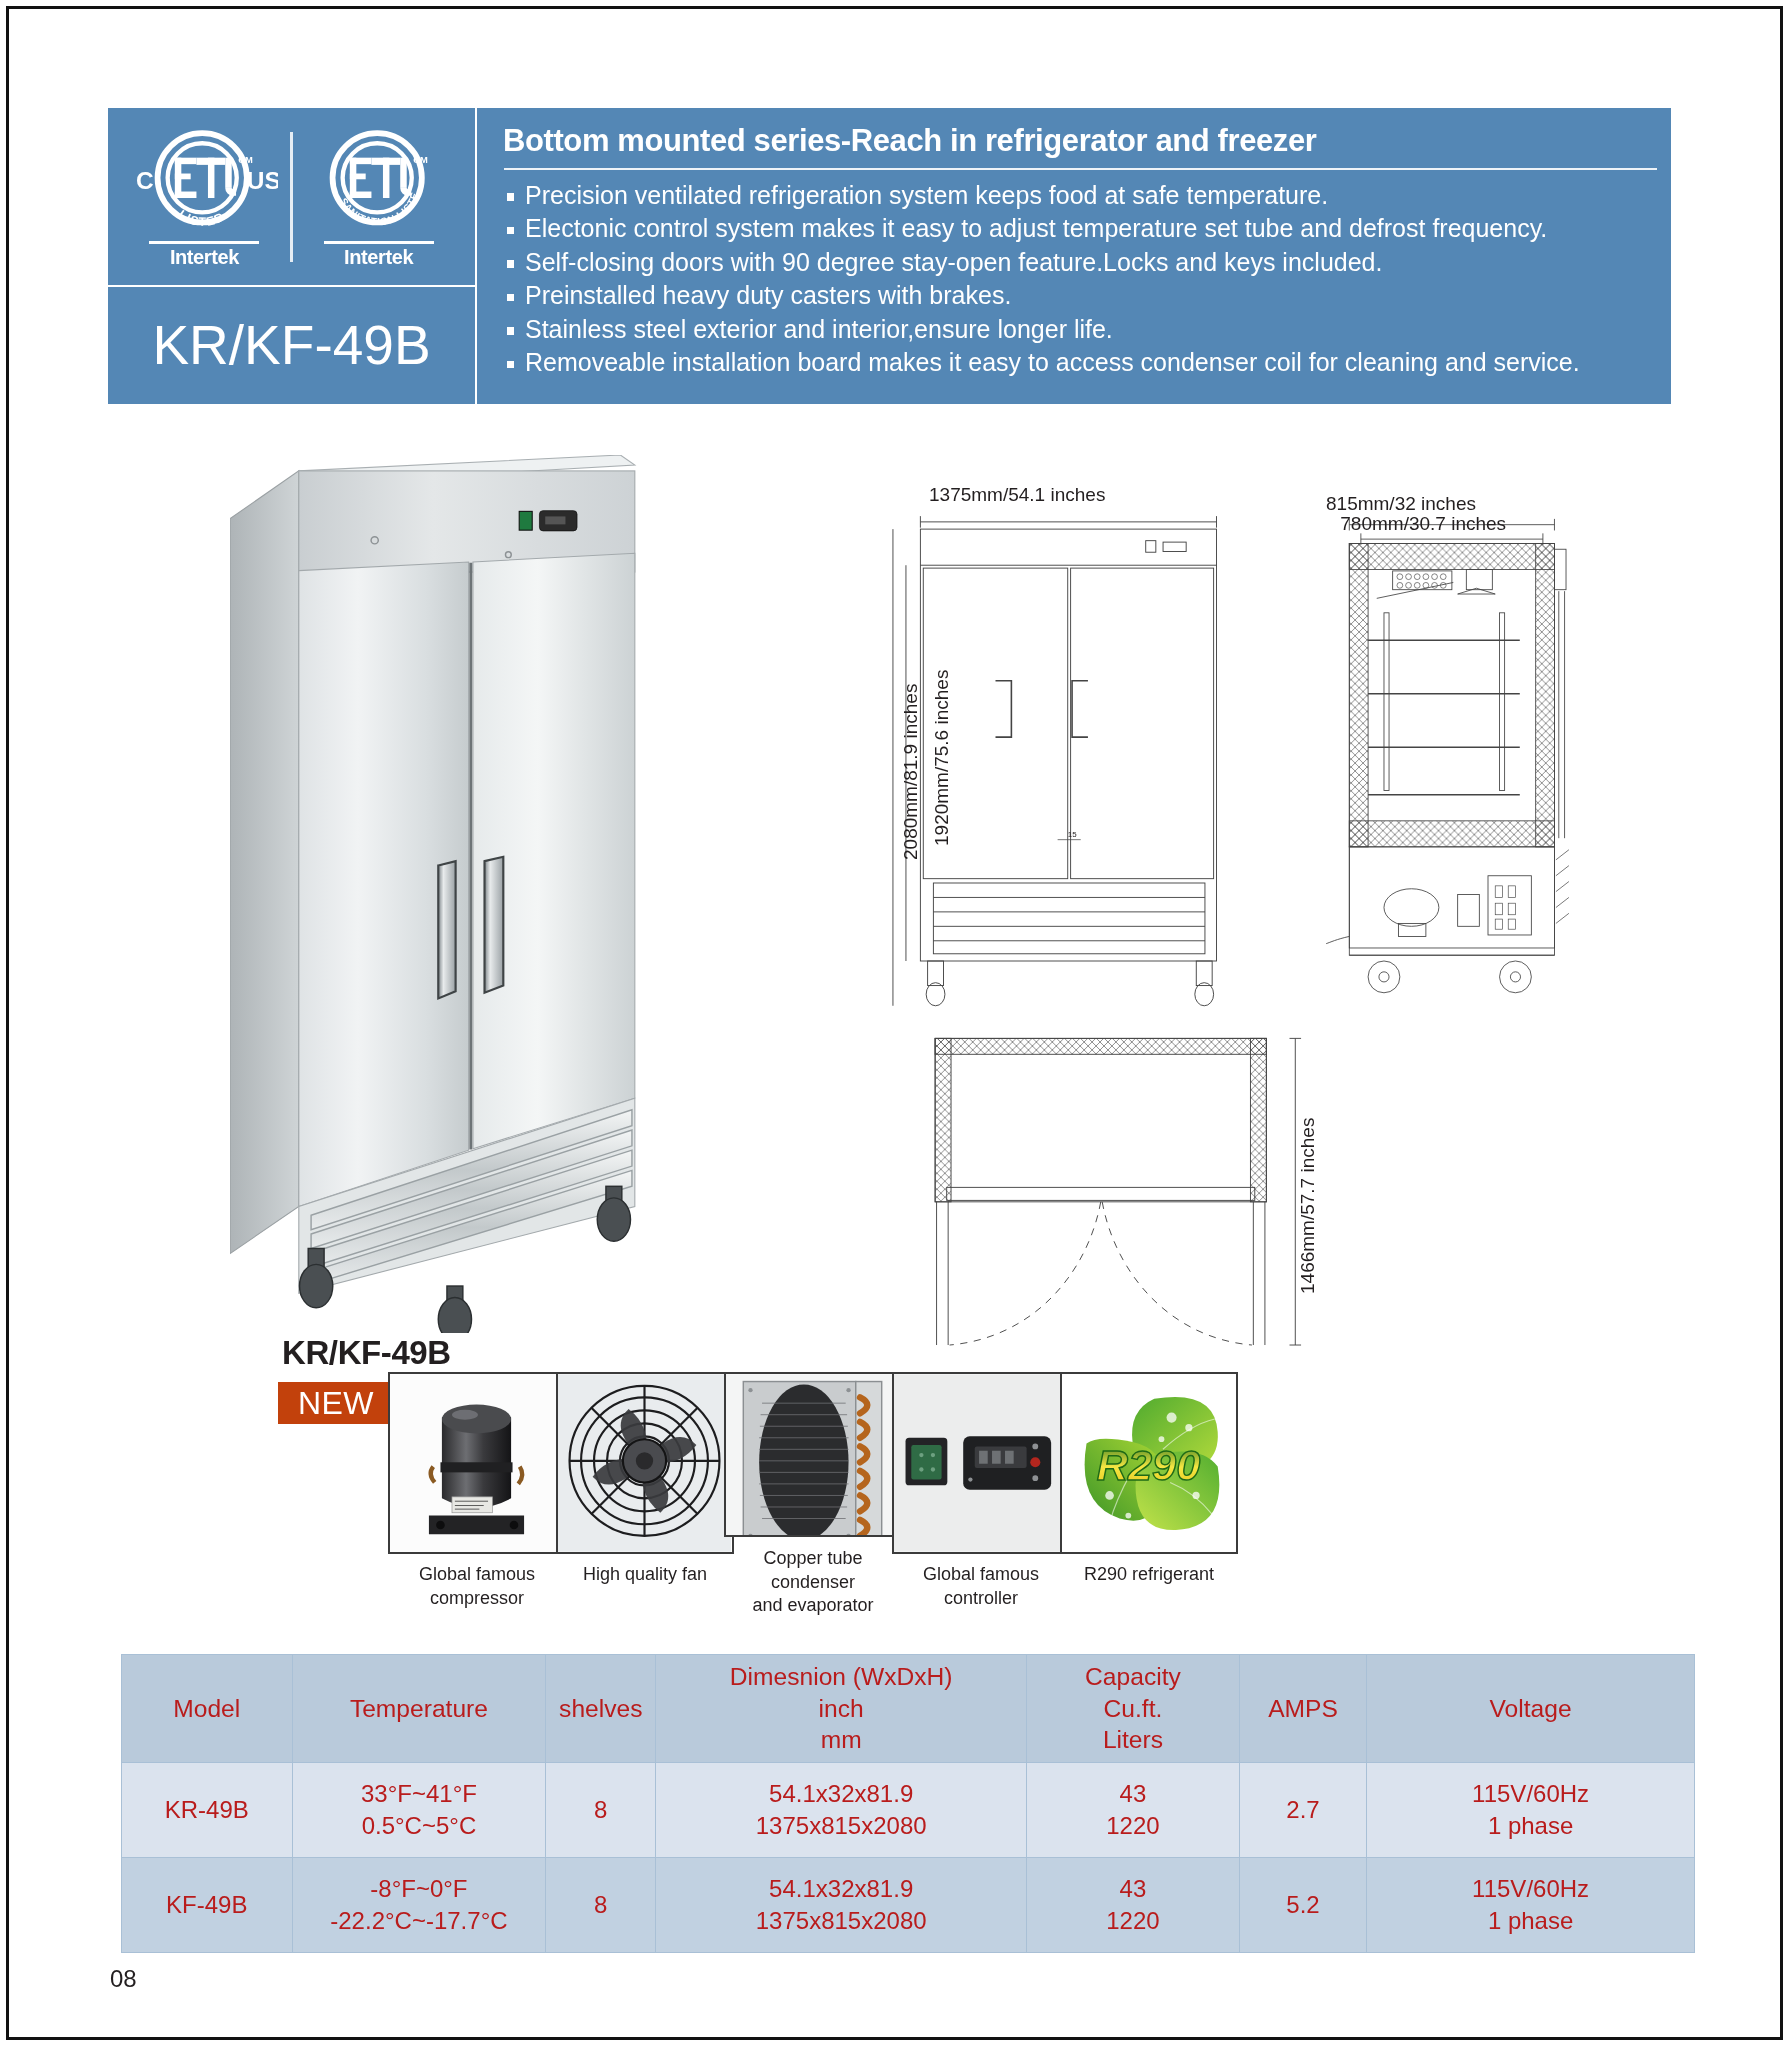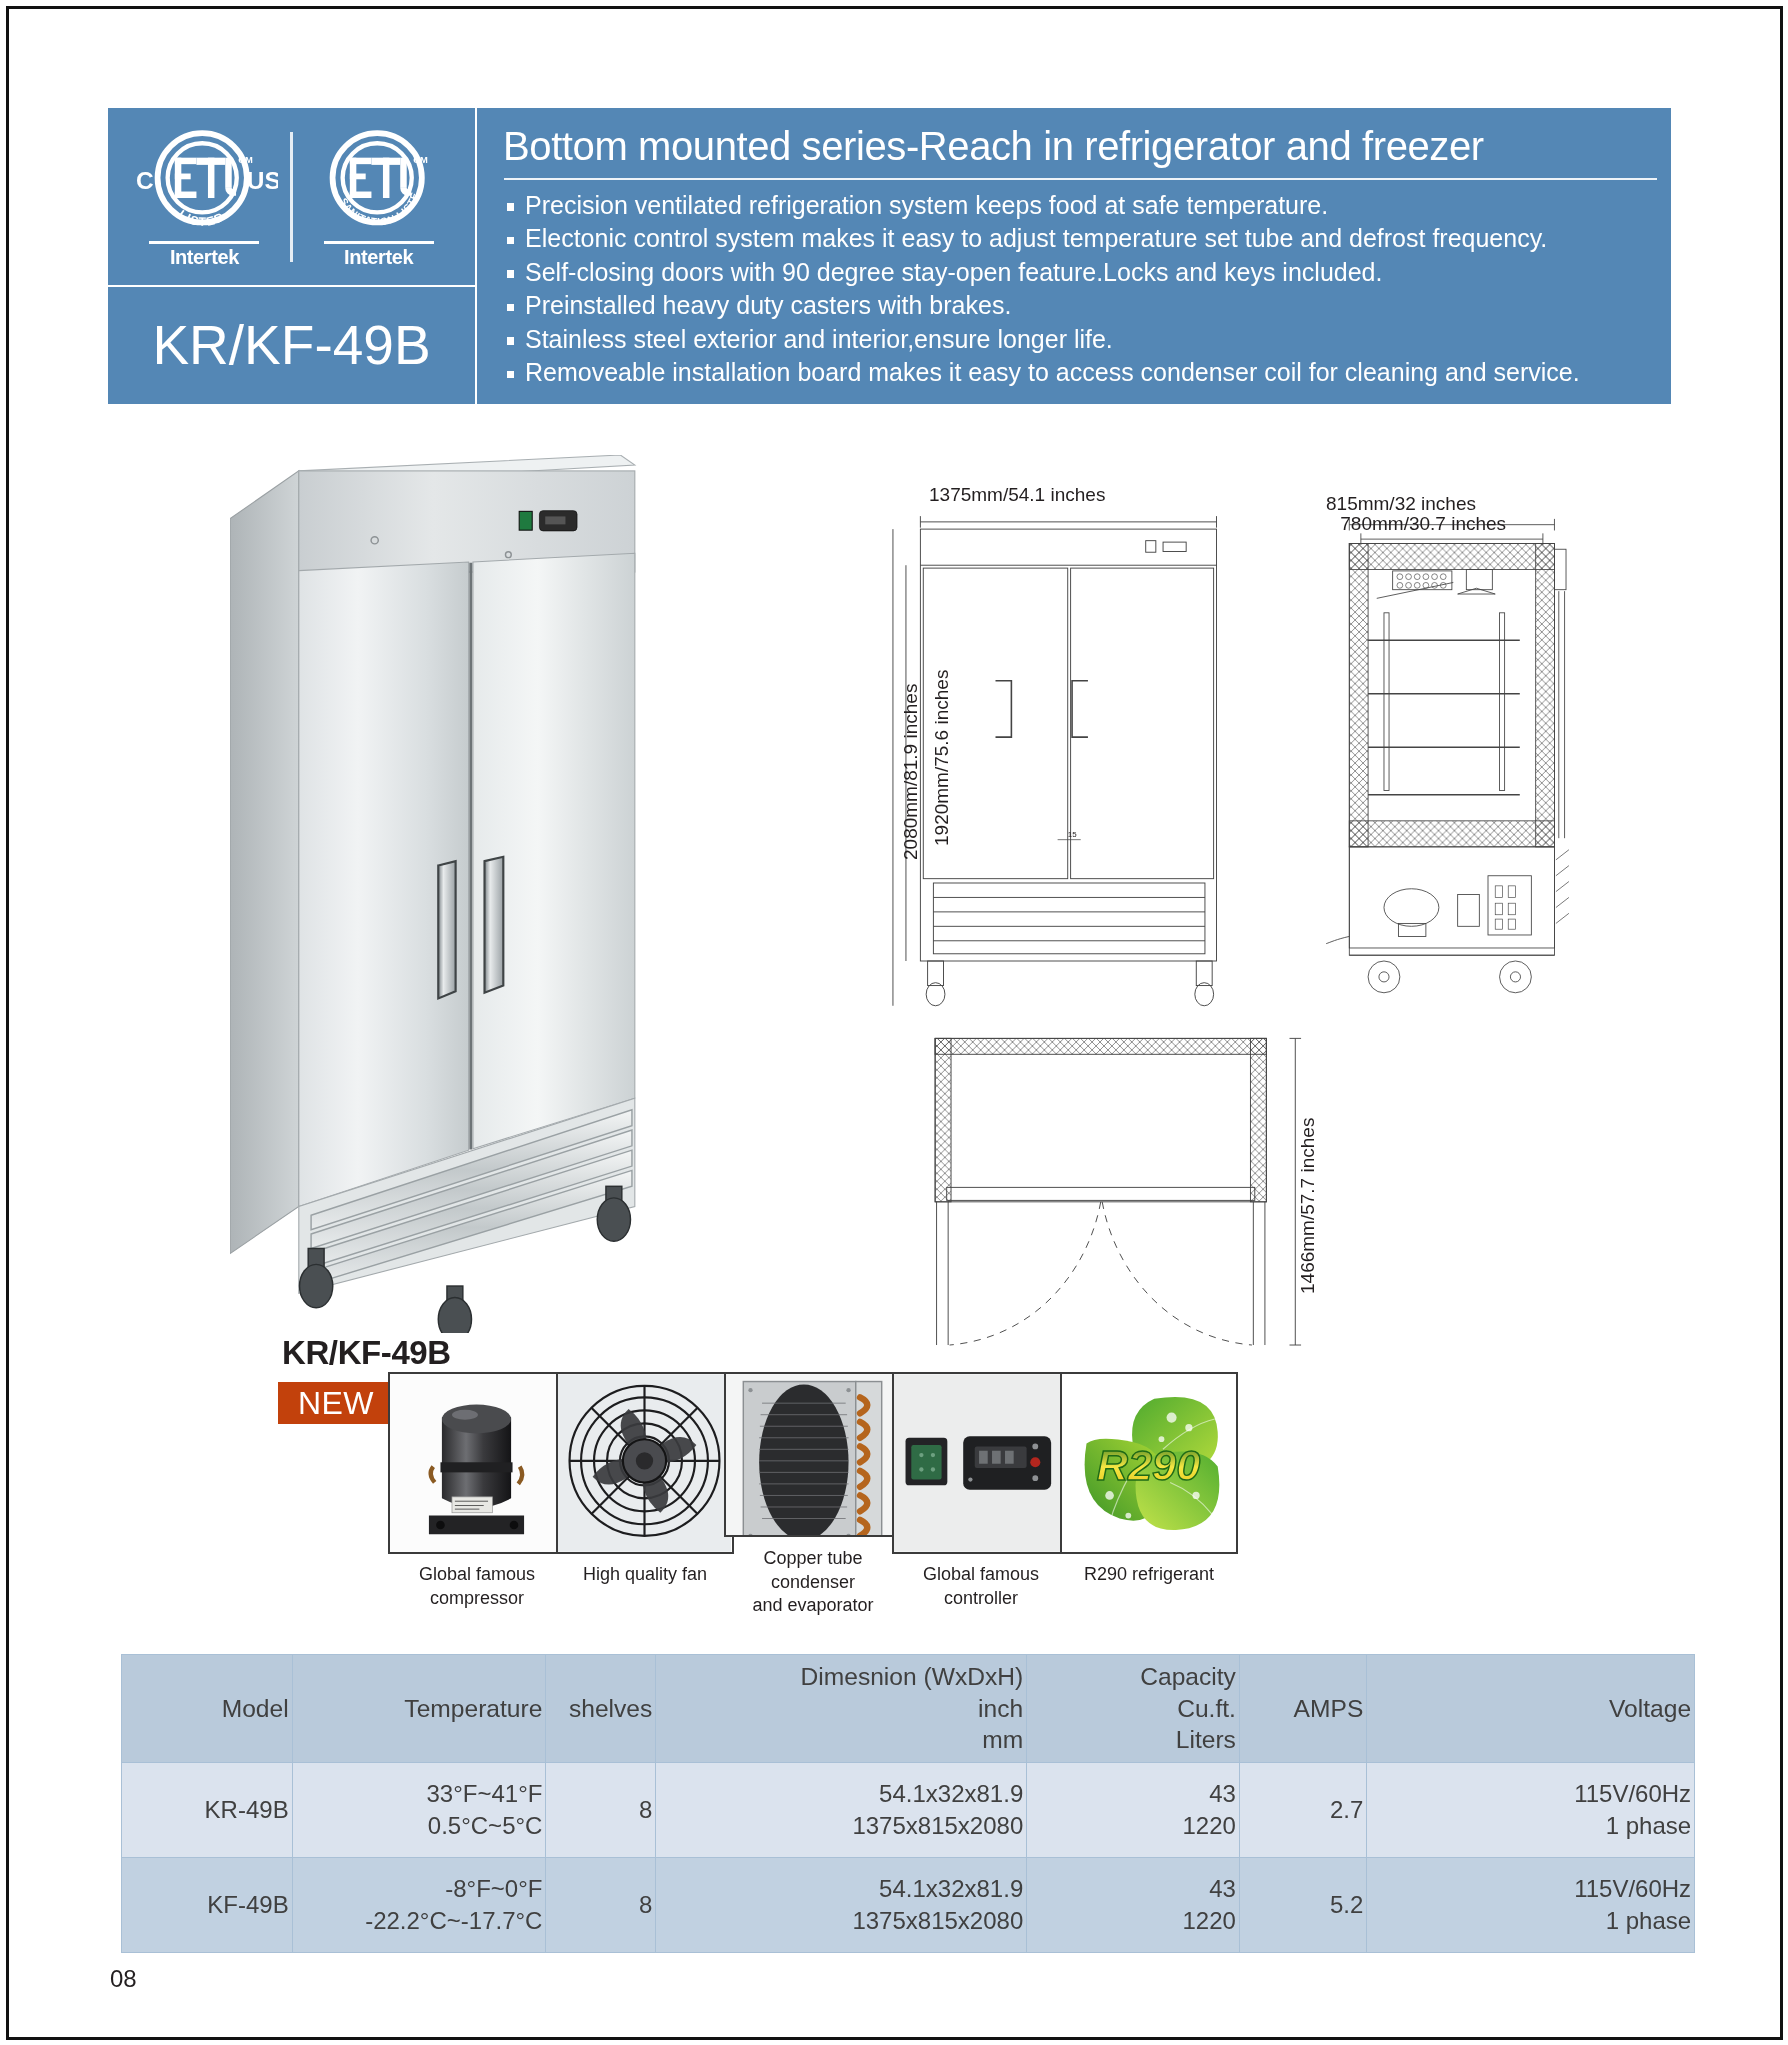"Bottom mounted series-Reach in" .header-title { font-size: 40px -> 31px; font-weight: 400 -> 700 }
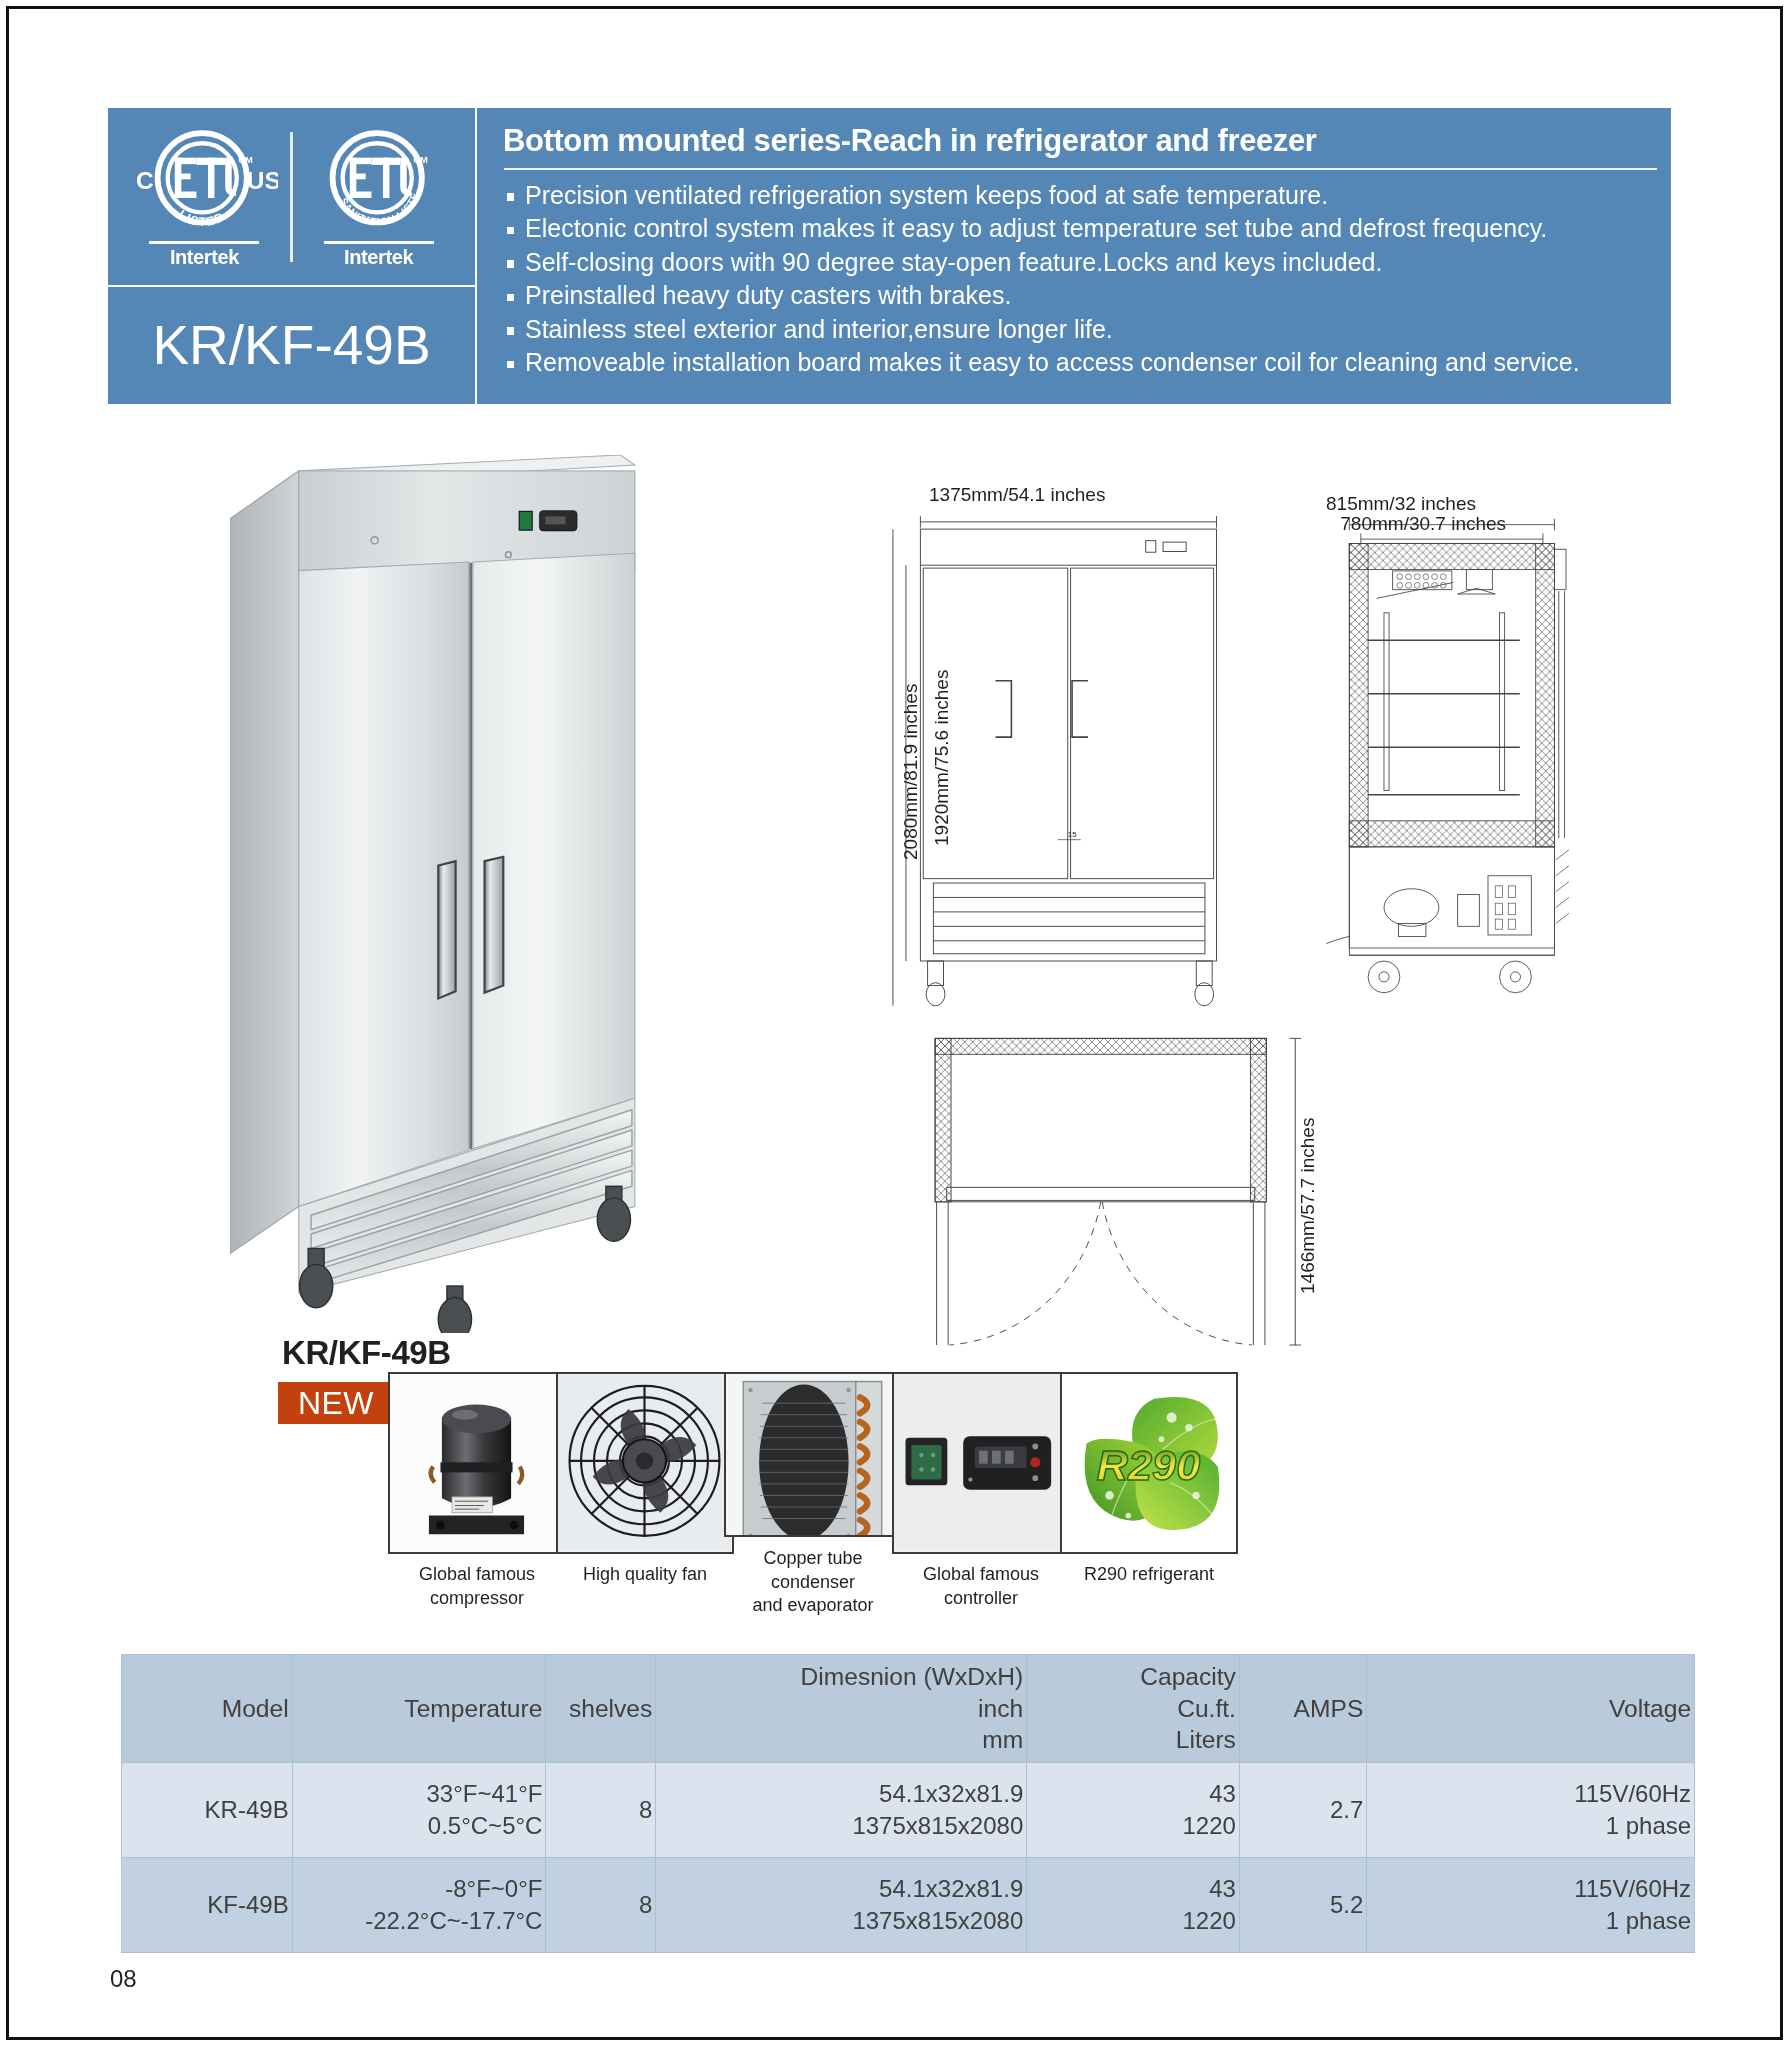"Dimesnion (WxDxH)" .spec-table th, .spec-table td { color: #404040 -> #b91c1c; text-align: right -> center }
